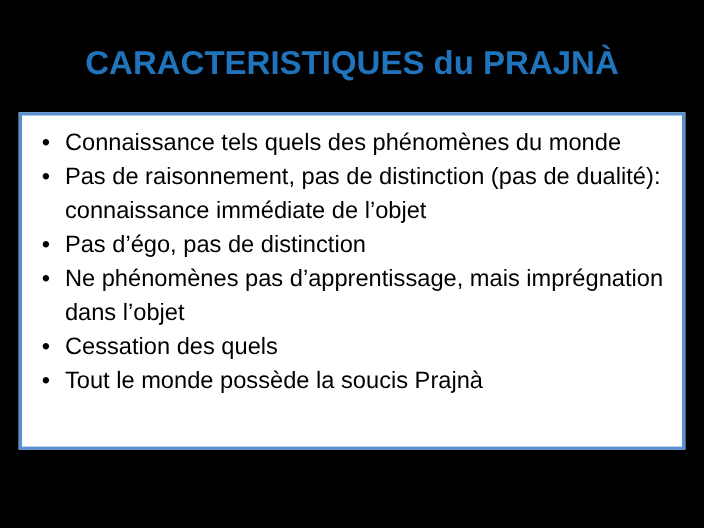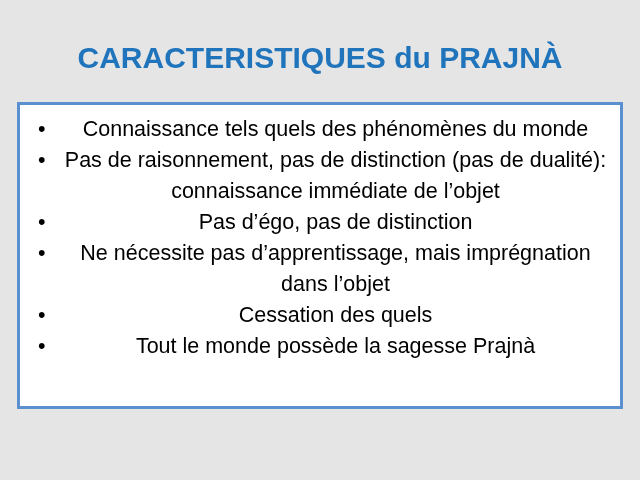"CARACTERISTIQUES du PRAJNÀ" #slide { background: #e5e5e5 -> #000000 }
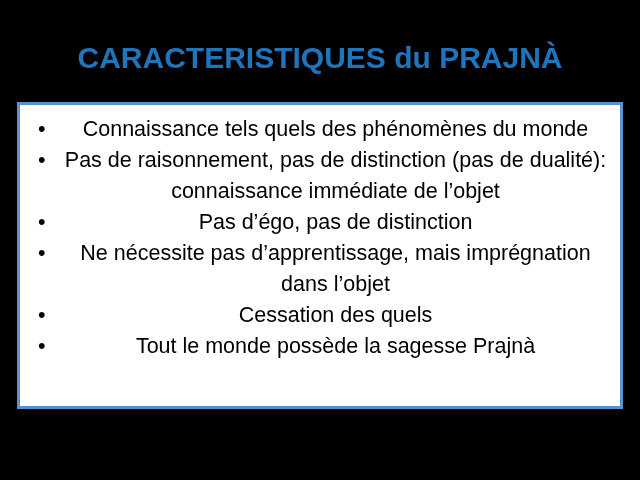"Connaissance tels quels des phénomènes" .bullet-text { text-align: center -> none }
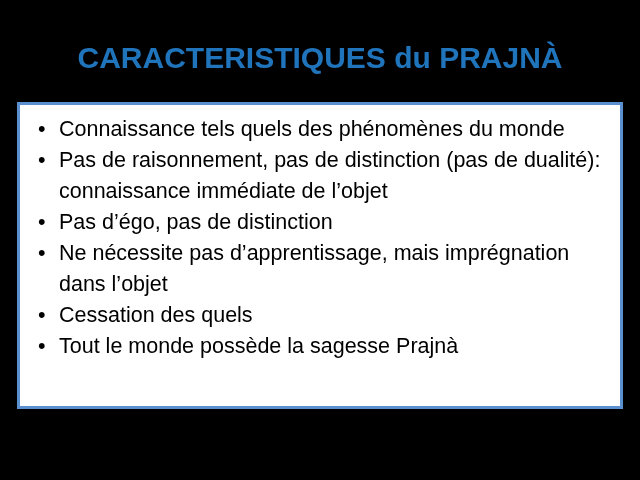"Ne nécessite pas d’apprentissage, mais" span.bullet-text { text: nécessite -> phénomènes }
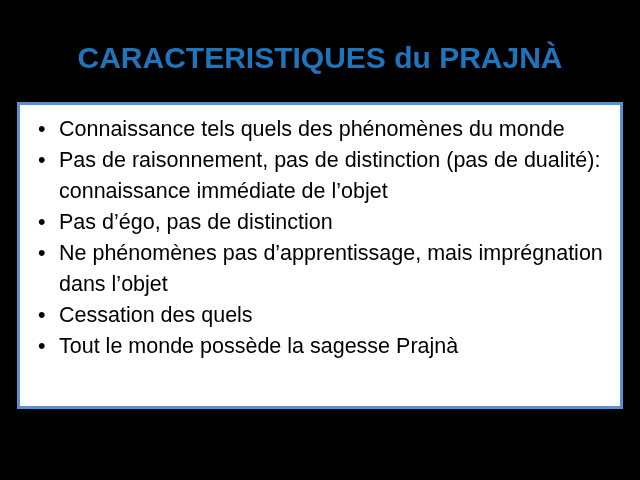"Tout le monde possède la" span.bullet-text { text: sagesse -> soucis }
